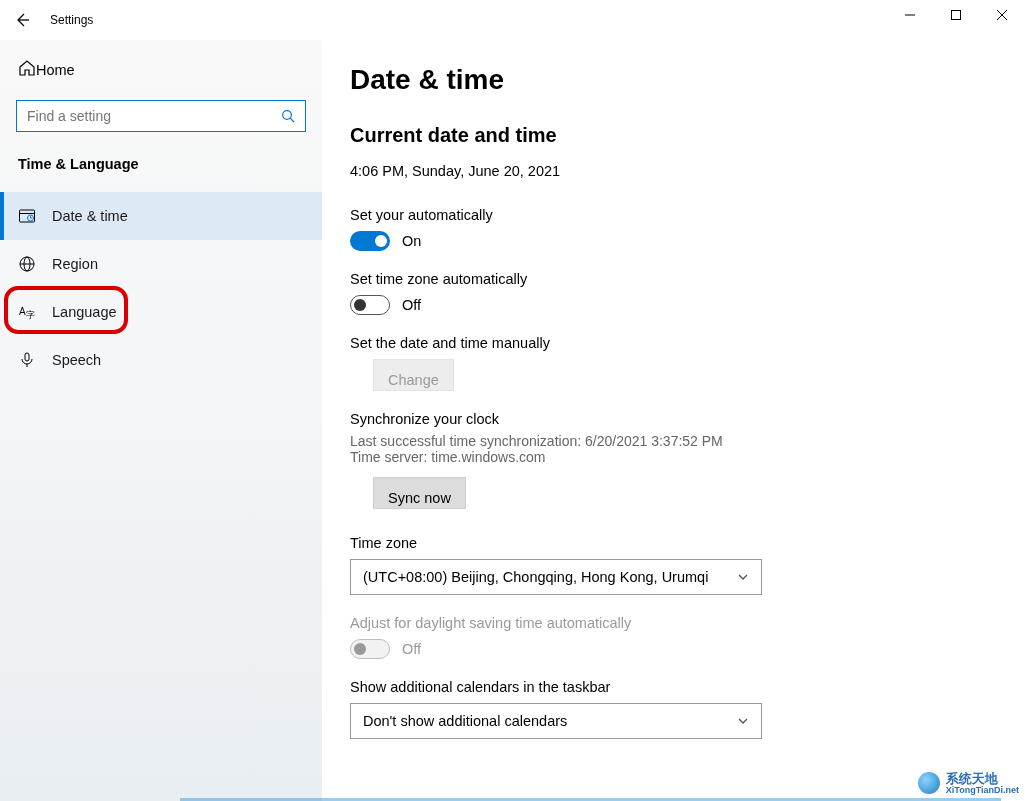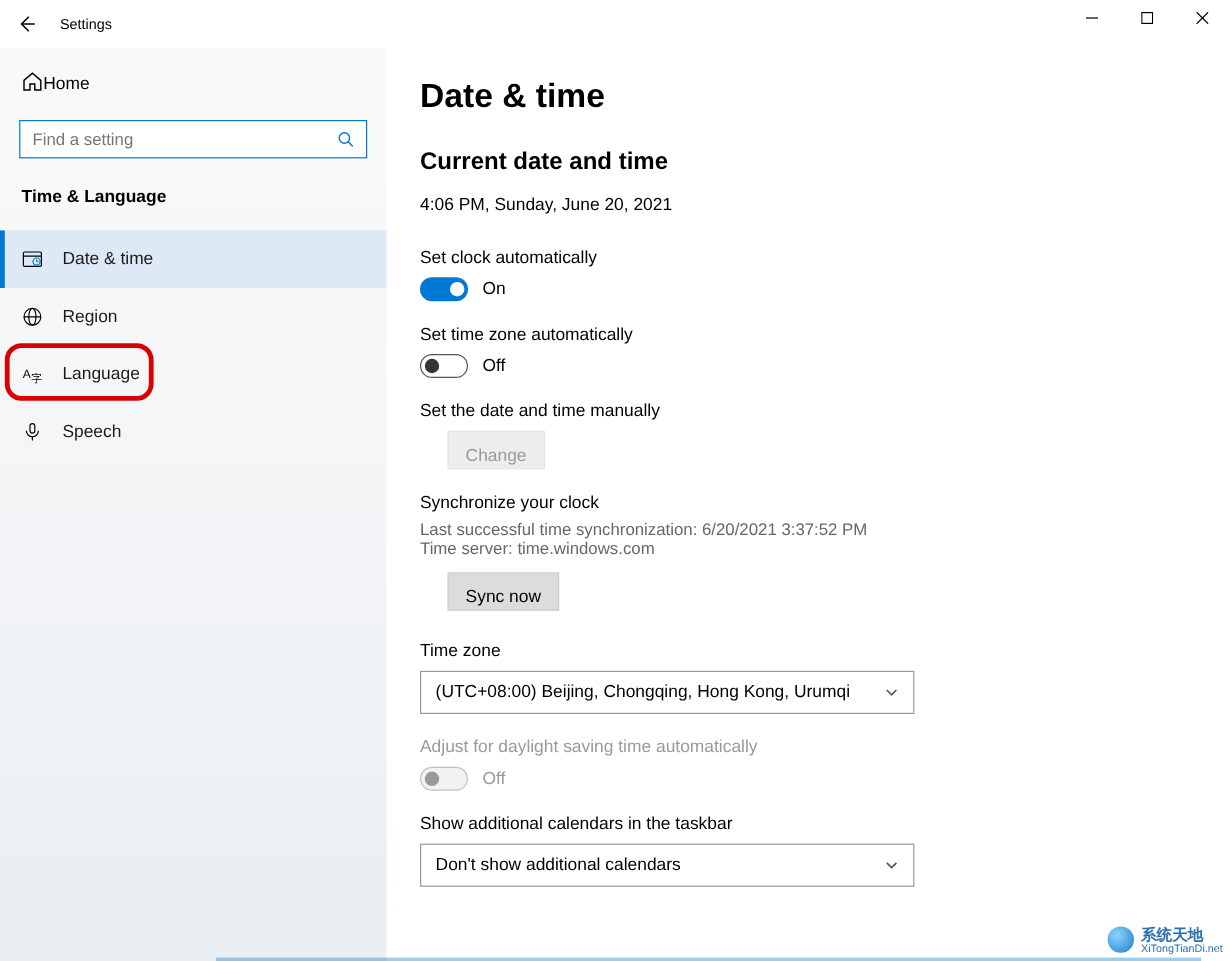"Set clock automatically" div.field-label { text: clock -> your }
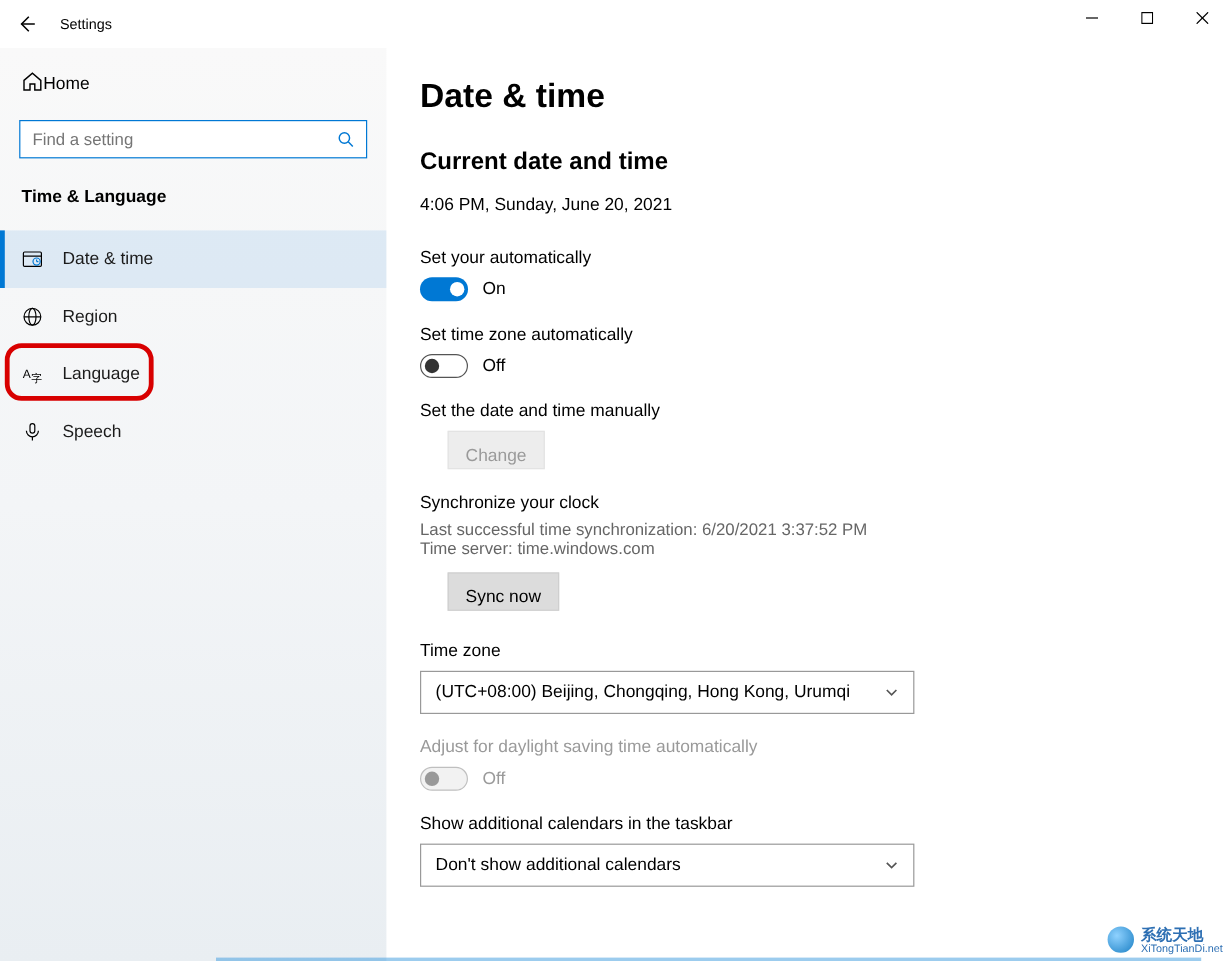"XiTongTianDi.net" .watermark .en { font-weight: none -> bold }
